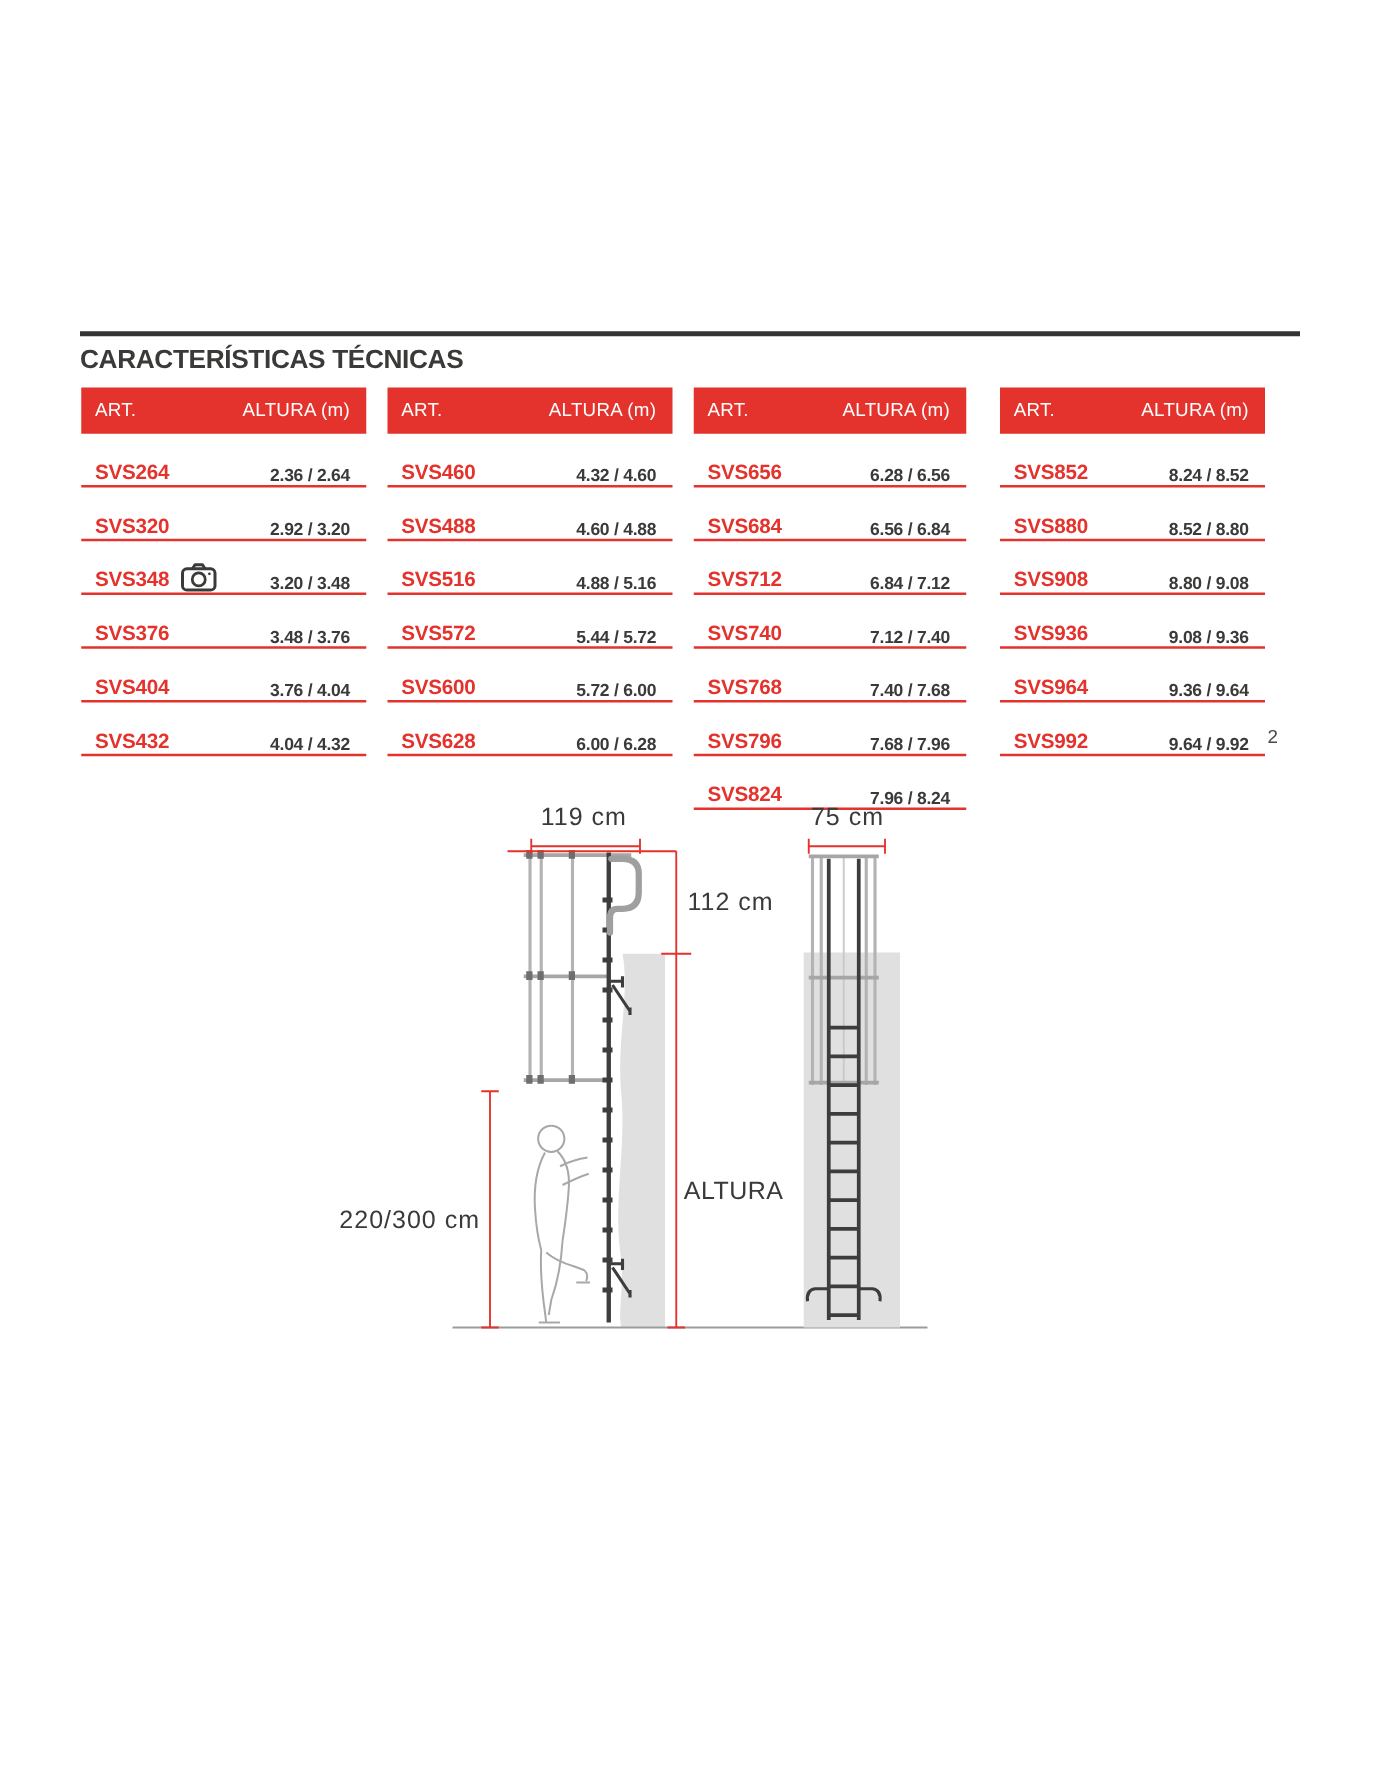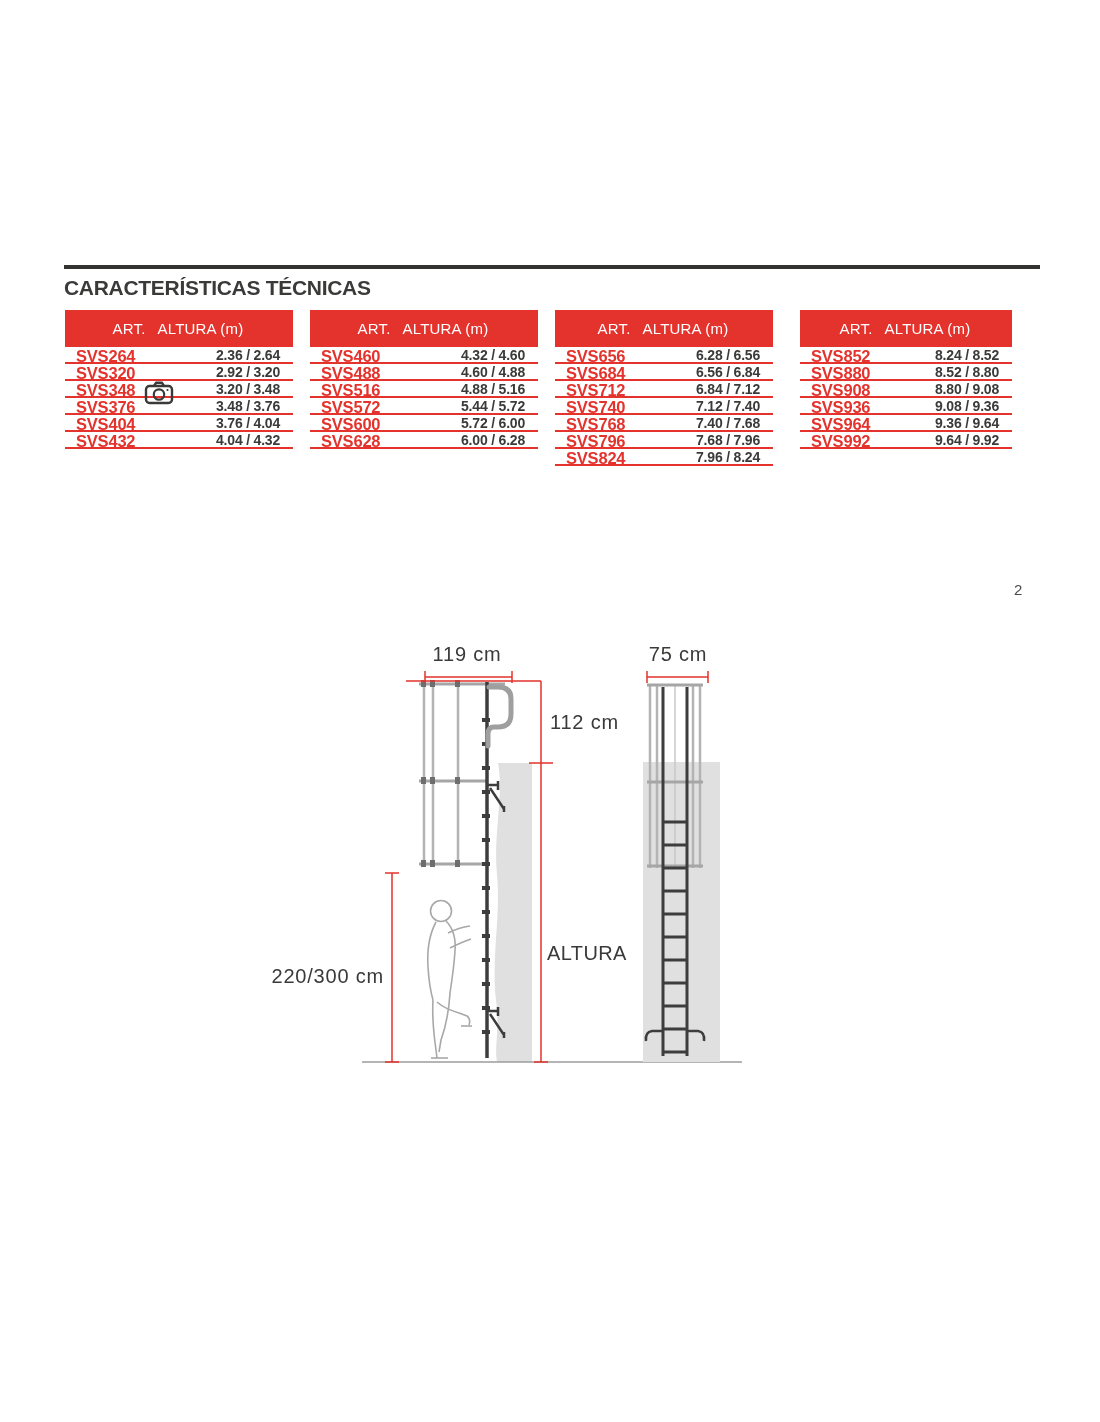"ART." .thead { justify-content: center -> space-between }
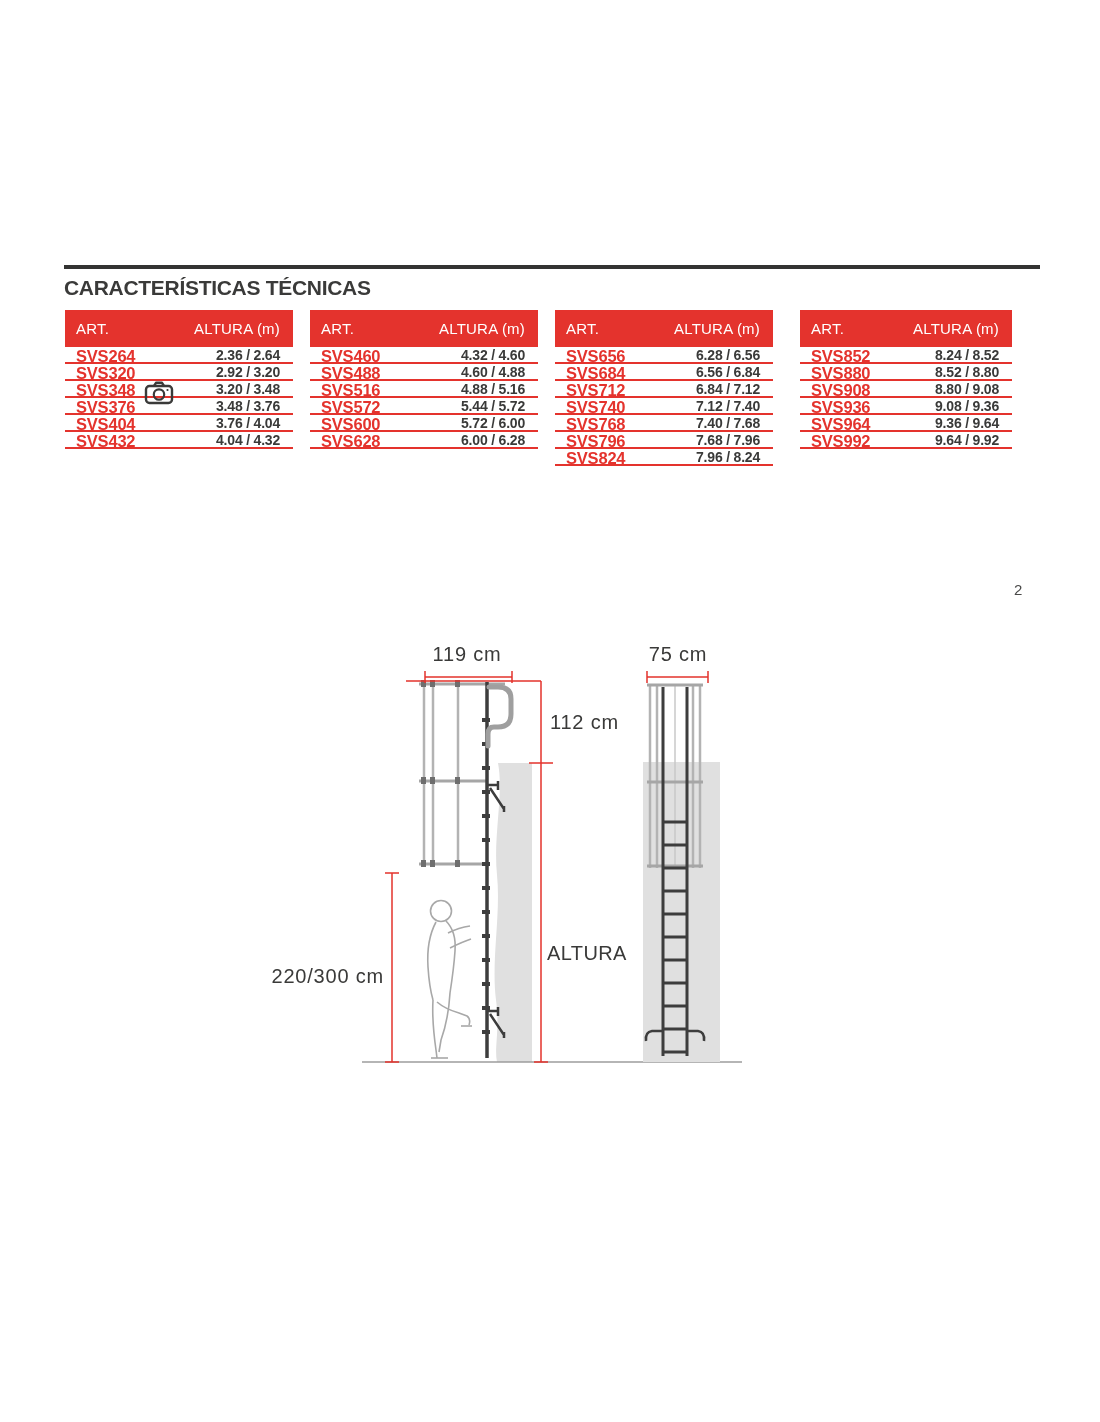"SVS264" .trow { align-items: flex-start -> flex-end; height: 17px -> 43px }
